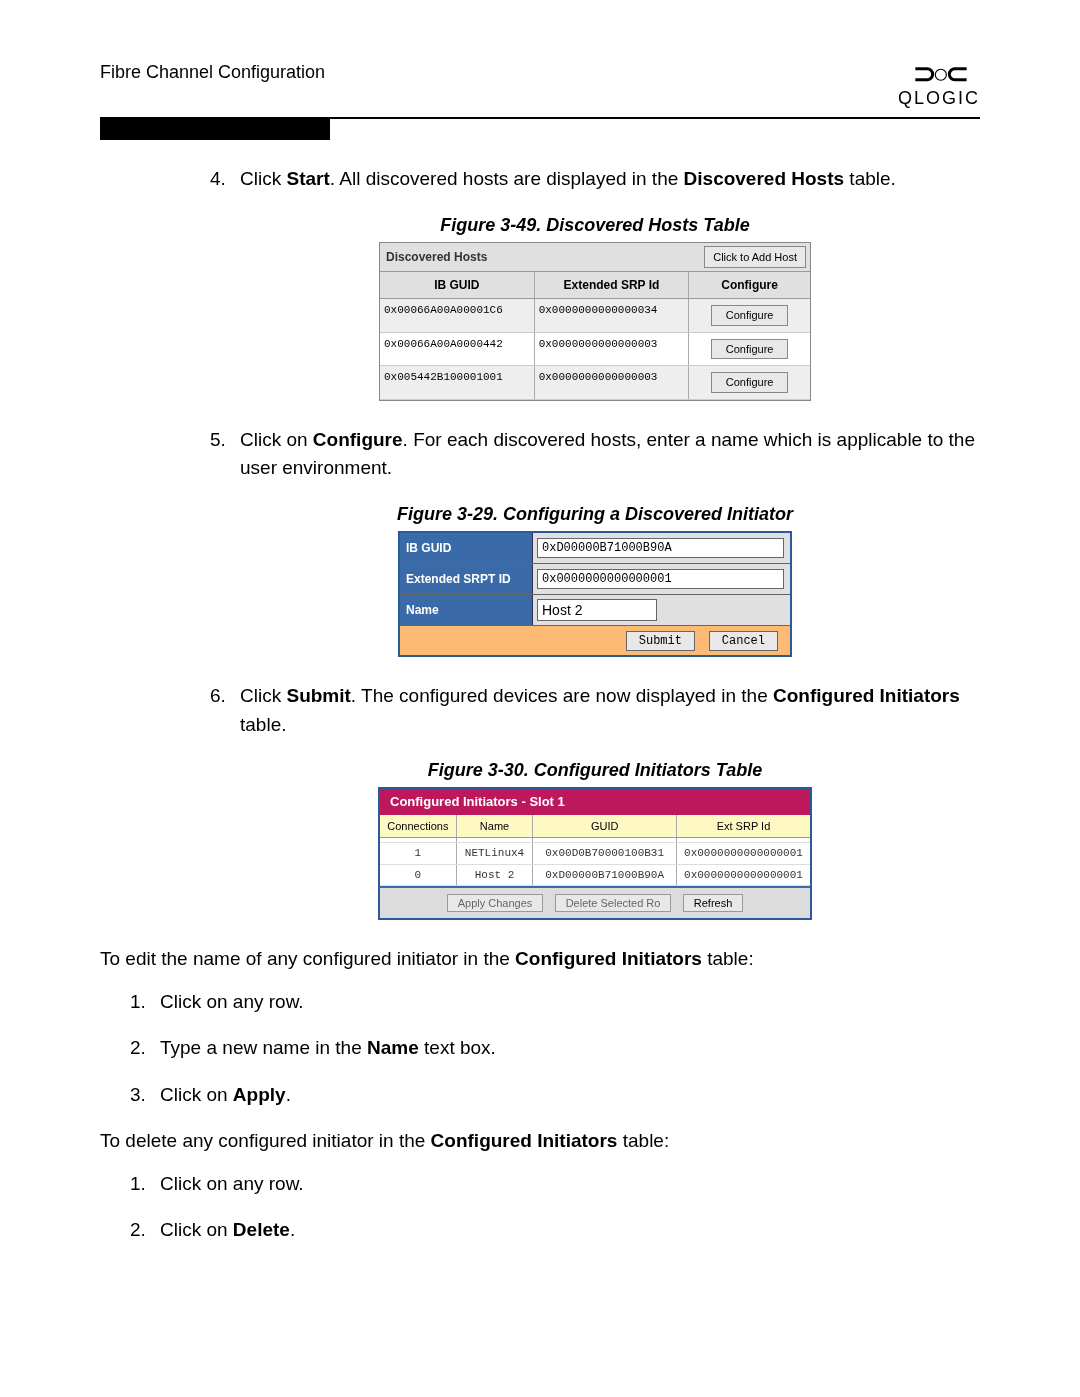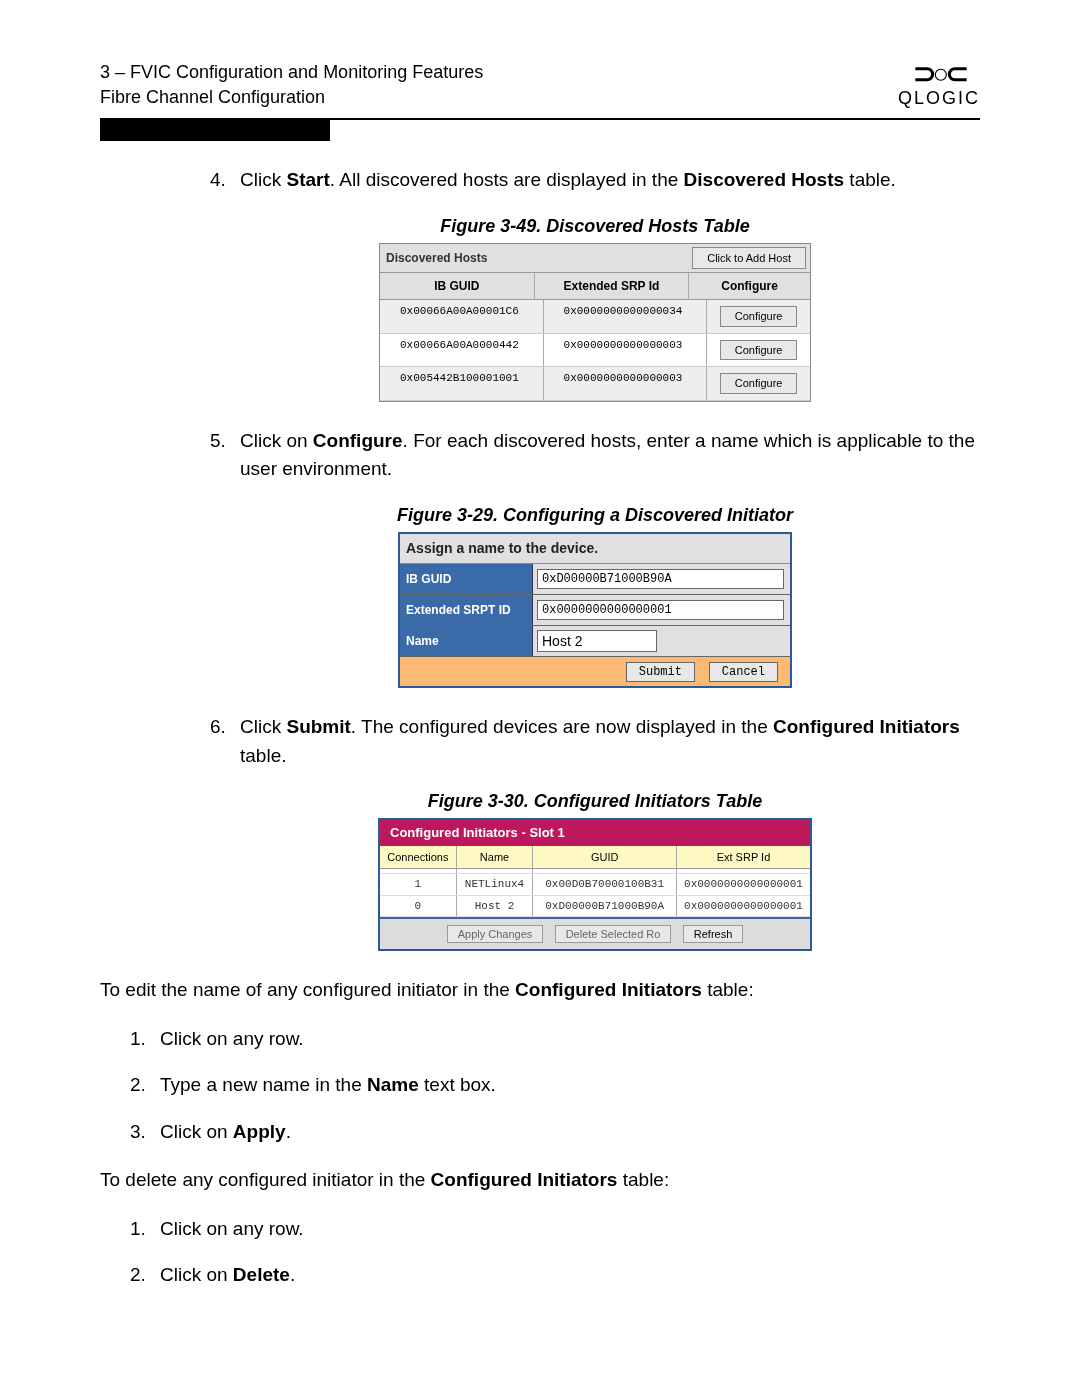"3 – FVIC Configuration and" div { html: <div>3 – FVIC Configuration and Monitoring Features</div> -> none }
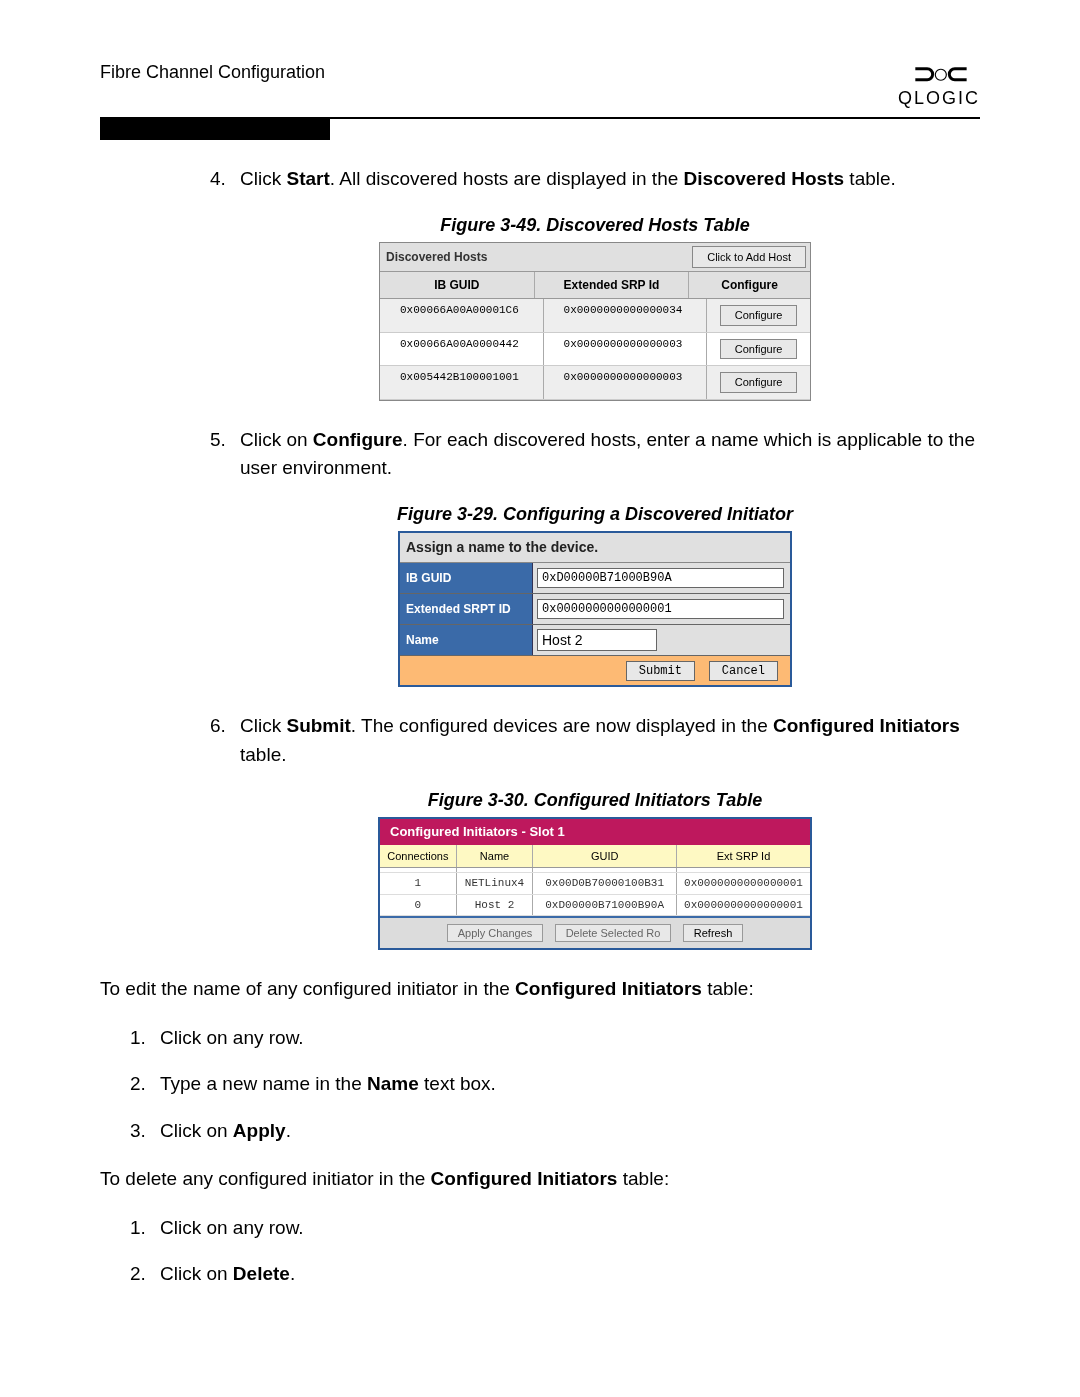"Click to Add Host" .dh-addhost { padding: 2px 14px -> 2px 8px }
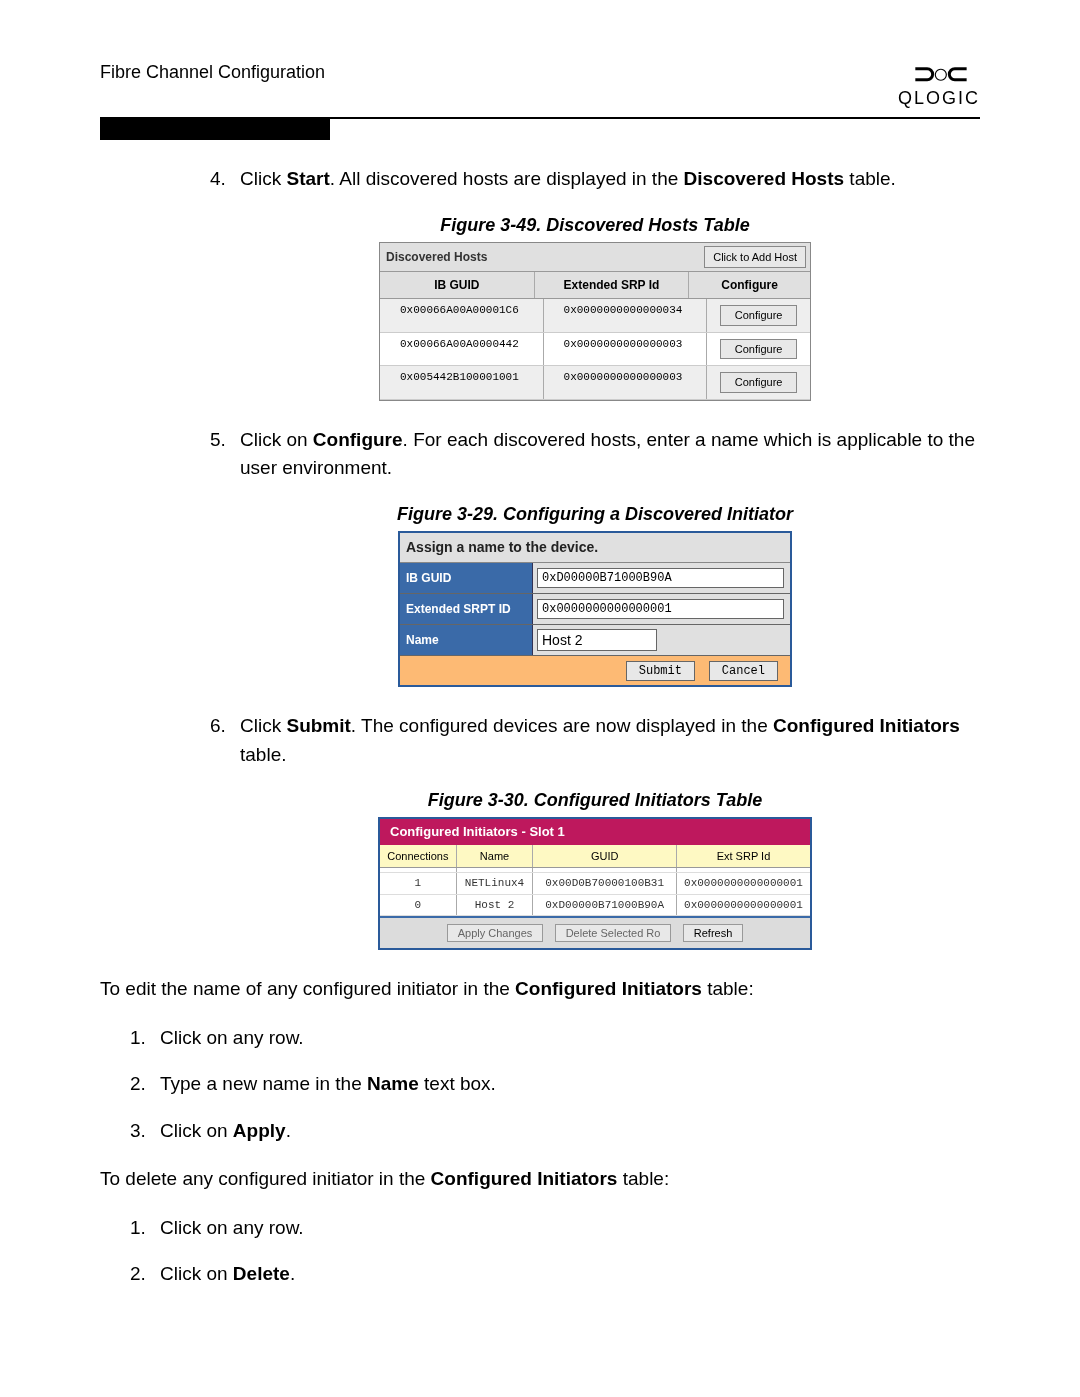"0x00066A00A00001C6" .dh-row .dh-col1, .dh-row .dh-col2 { padding: 3px 20px -> 3px 4px }
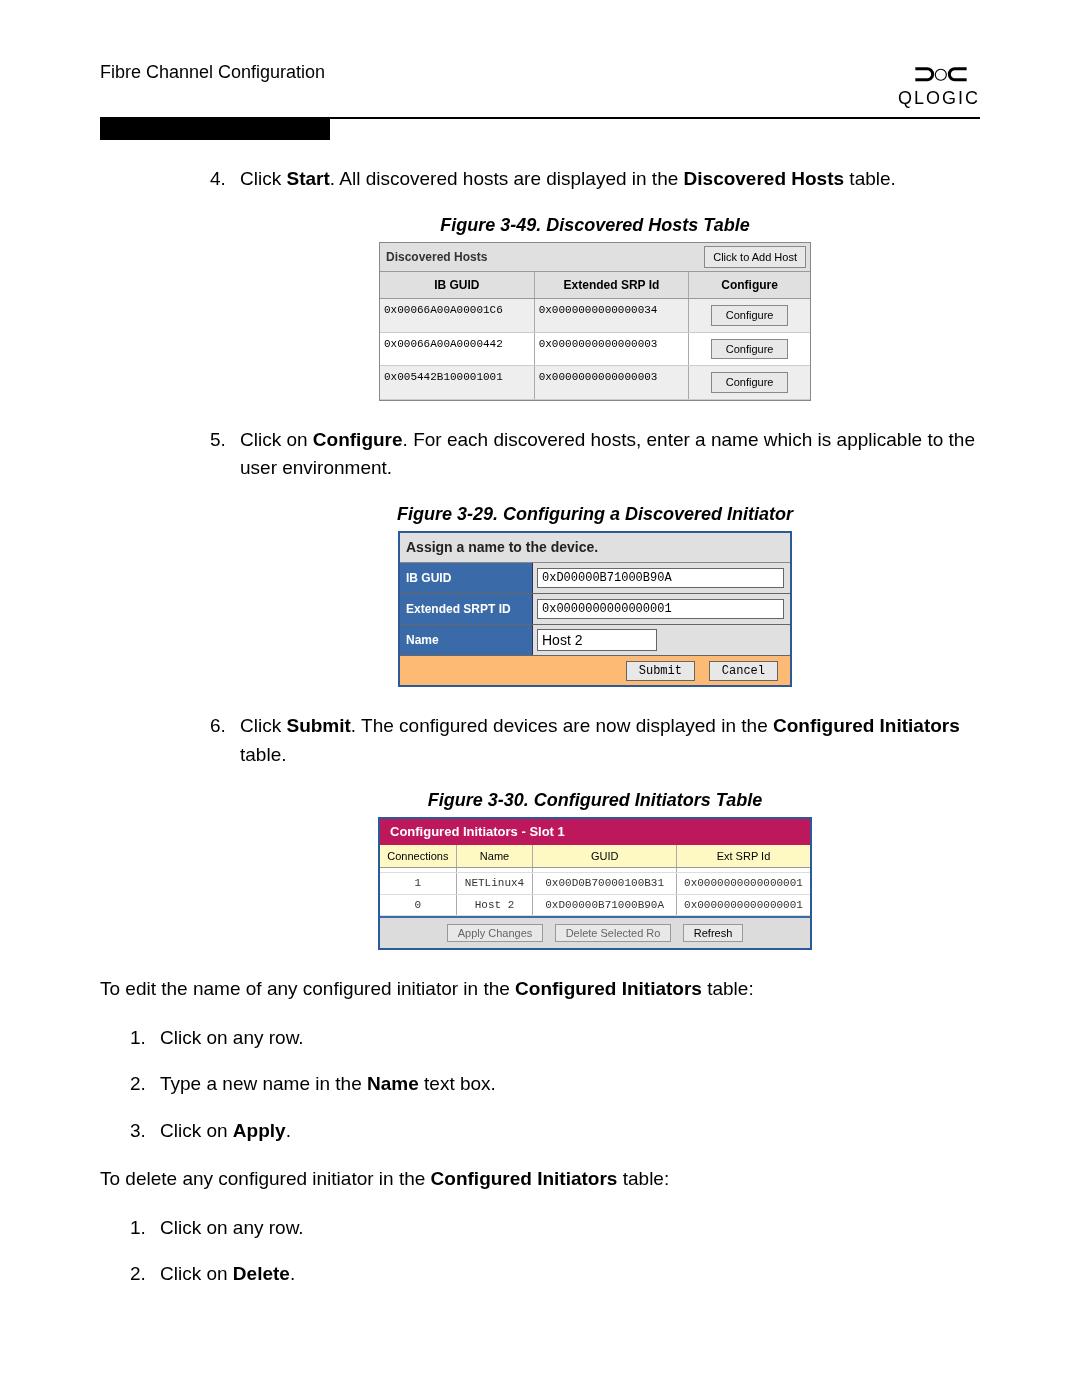"Assign a name to the" div.assign-title { html: <div>Assign a name to the device.</div> -> none }
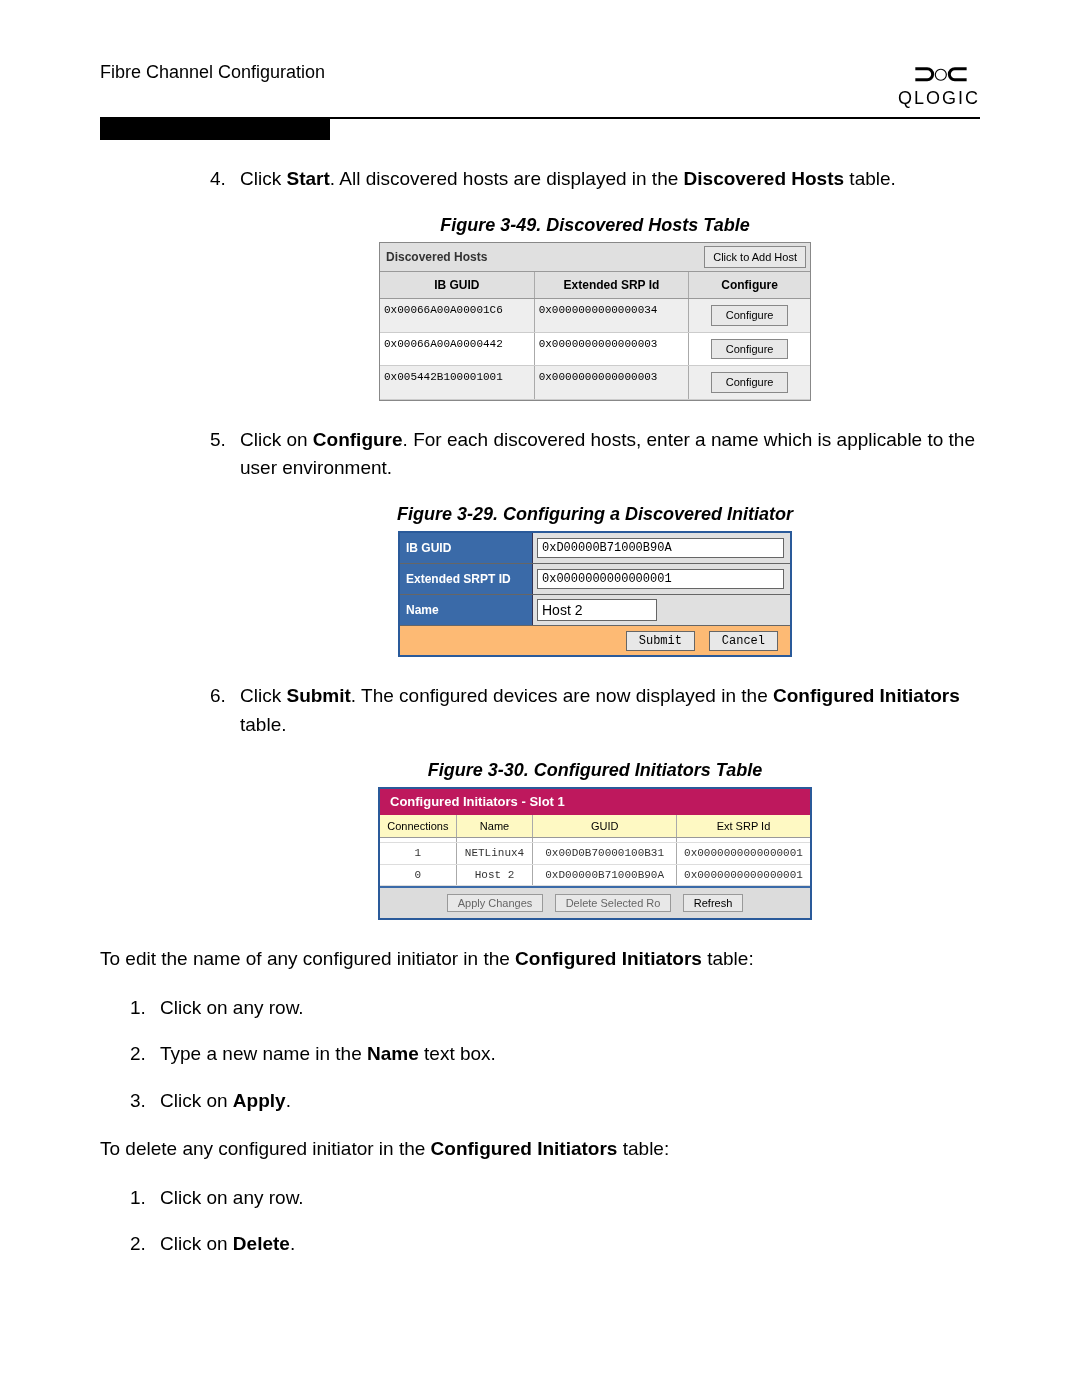"To edit the name of" .para { margin: 20px 0 -> 14px 0 }
